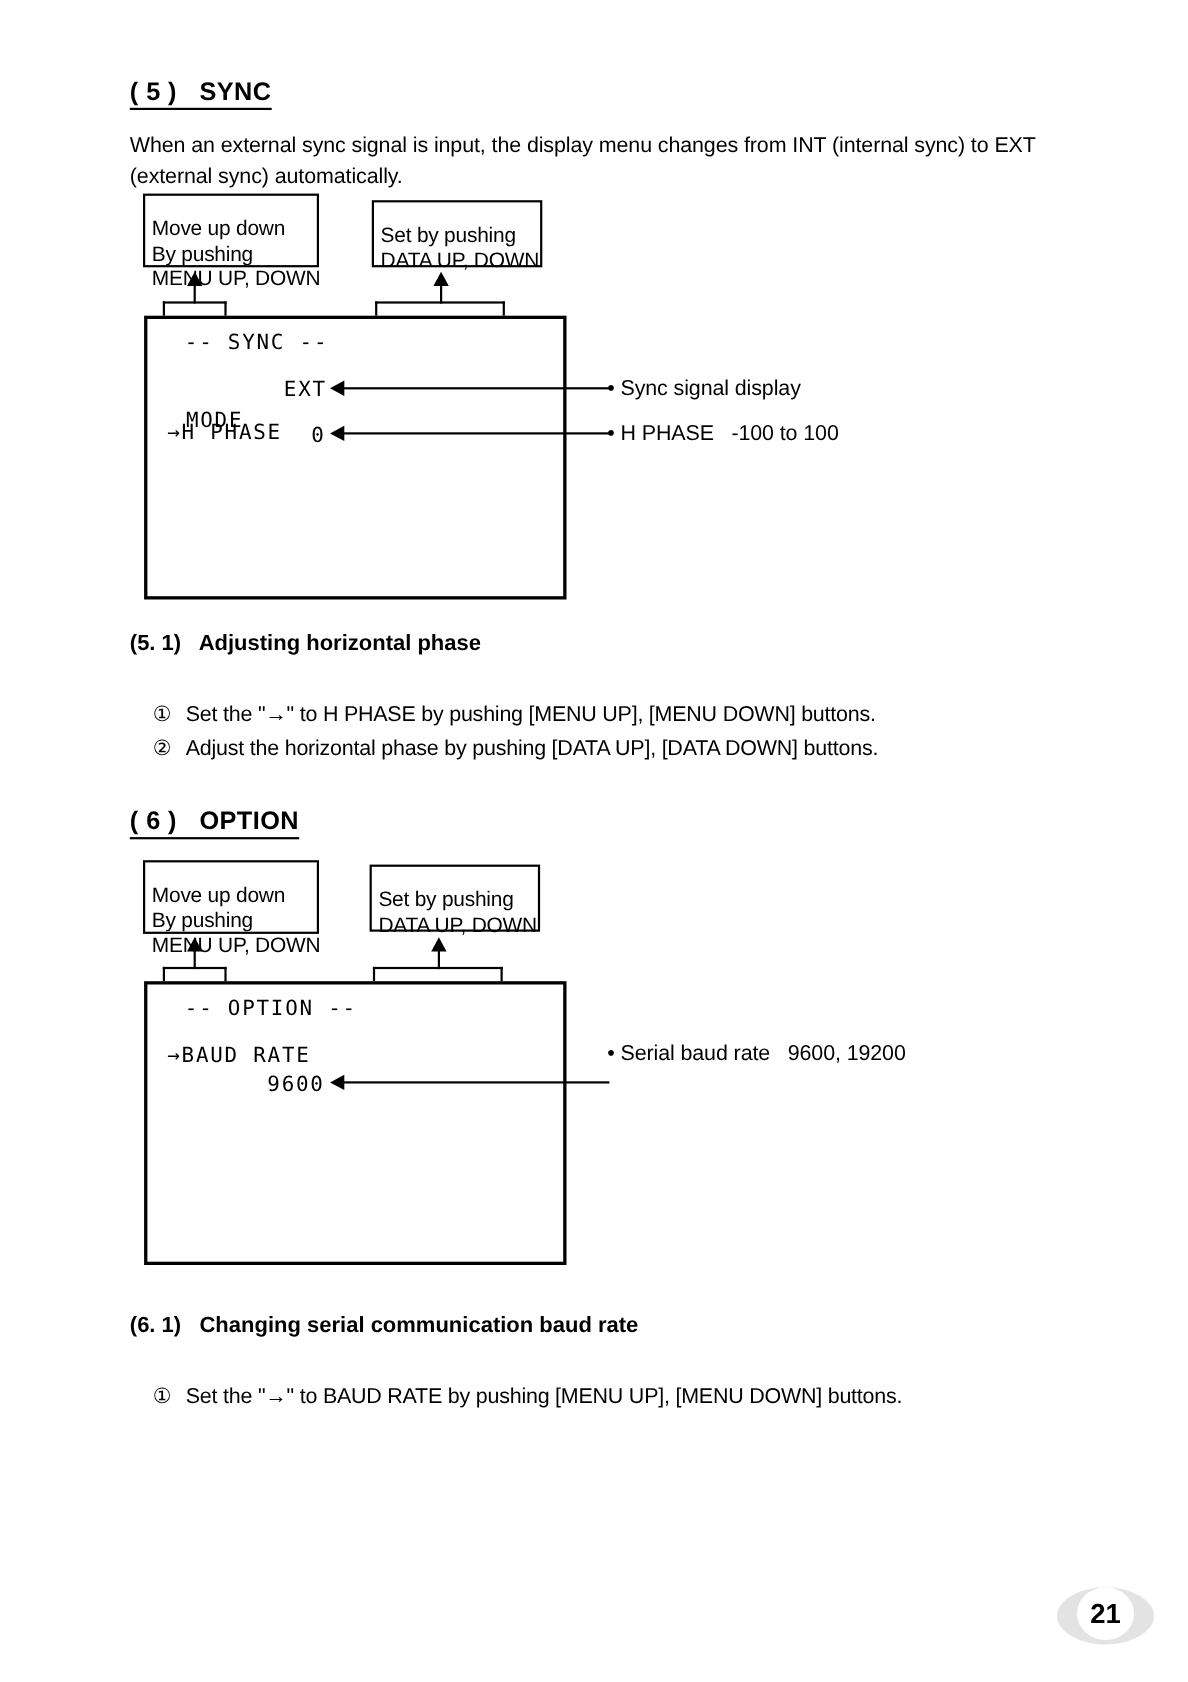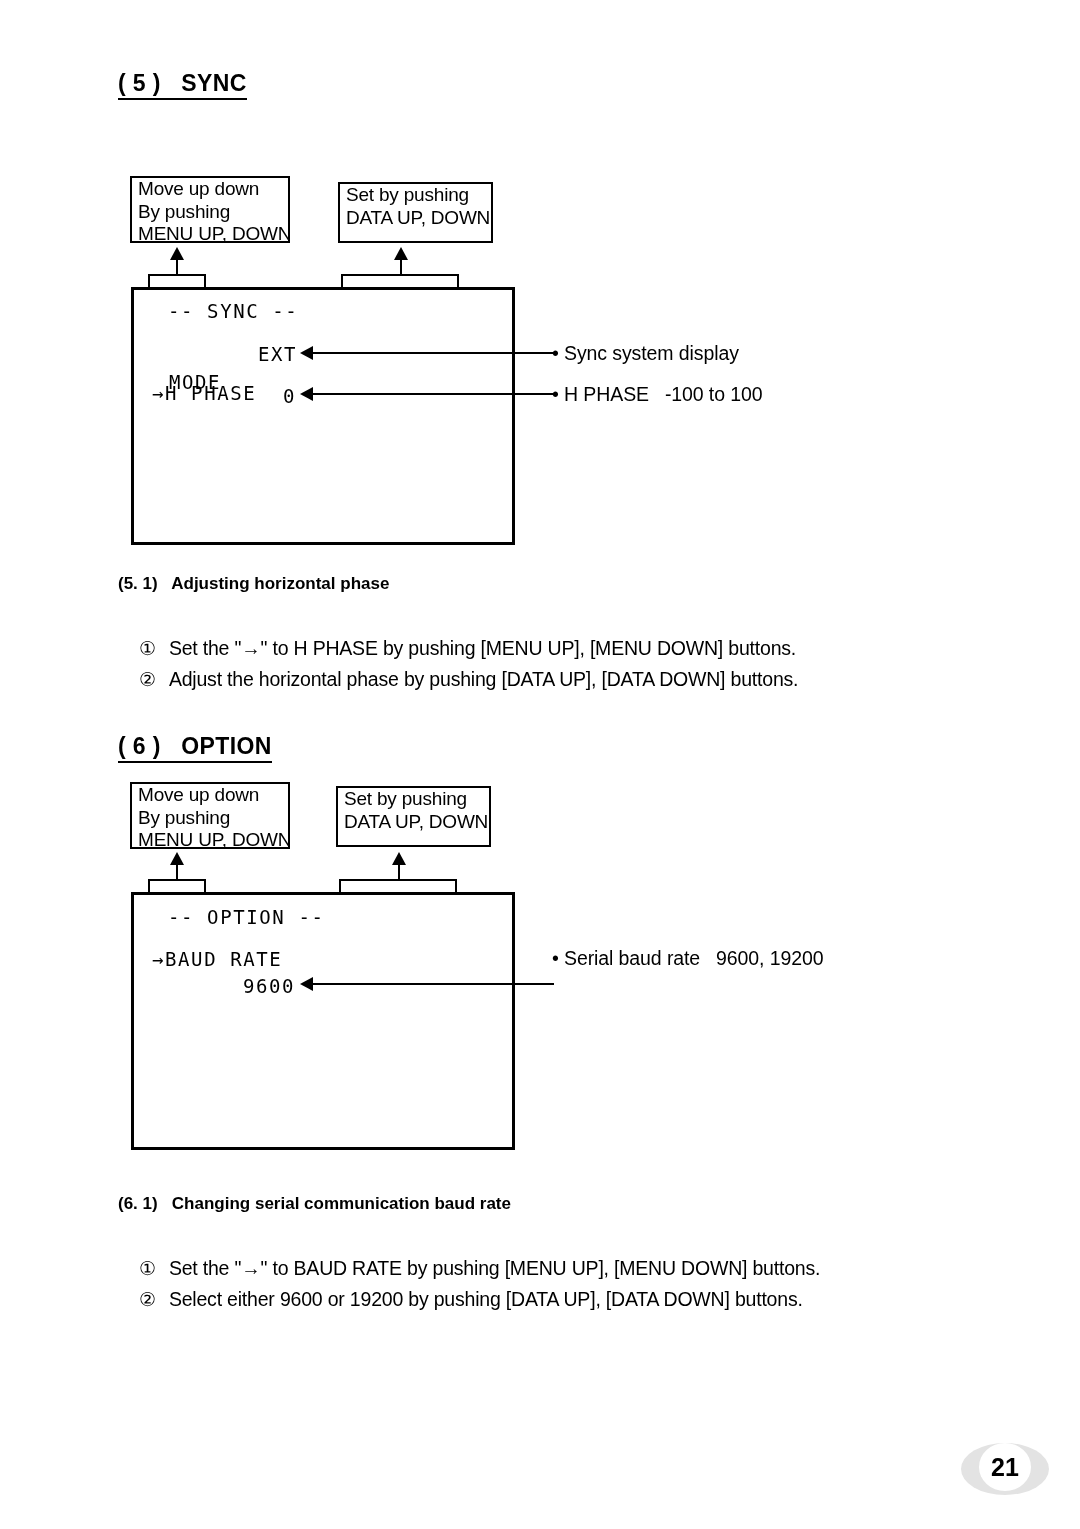"When an external sync signal" div.intro { html: none -> <div>When an external sync signal is input, the display menu changes from INT (internal sync) to EXT (external sync) automatically.</div> }
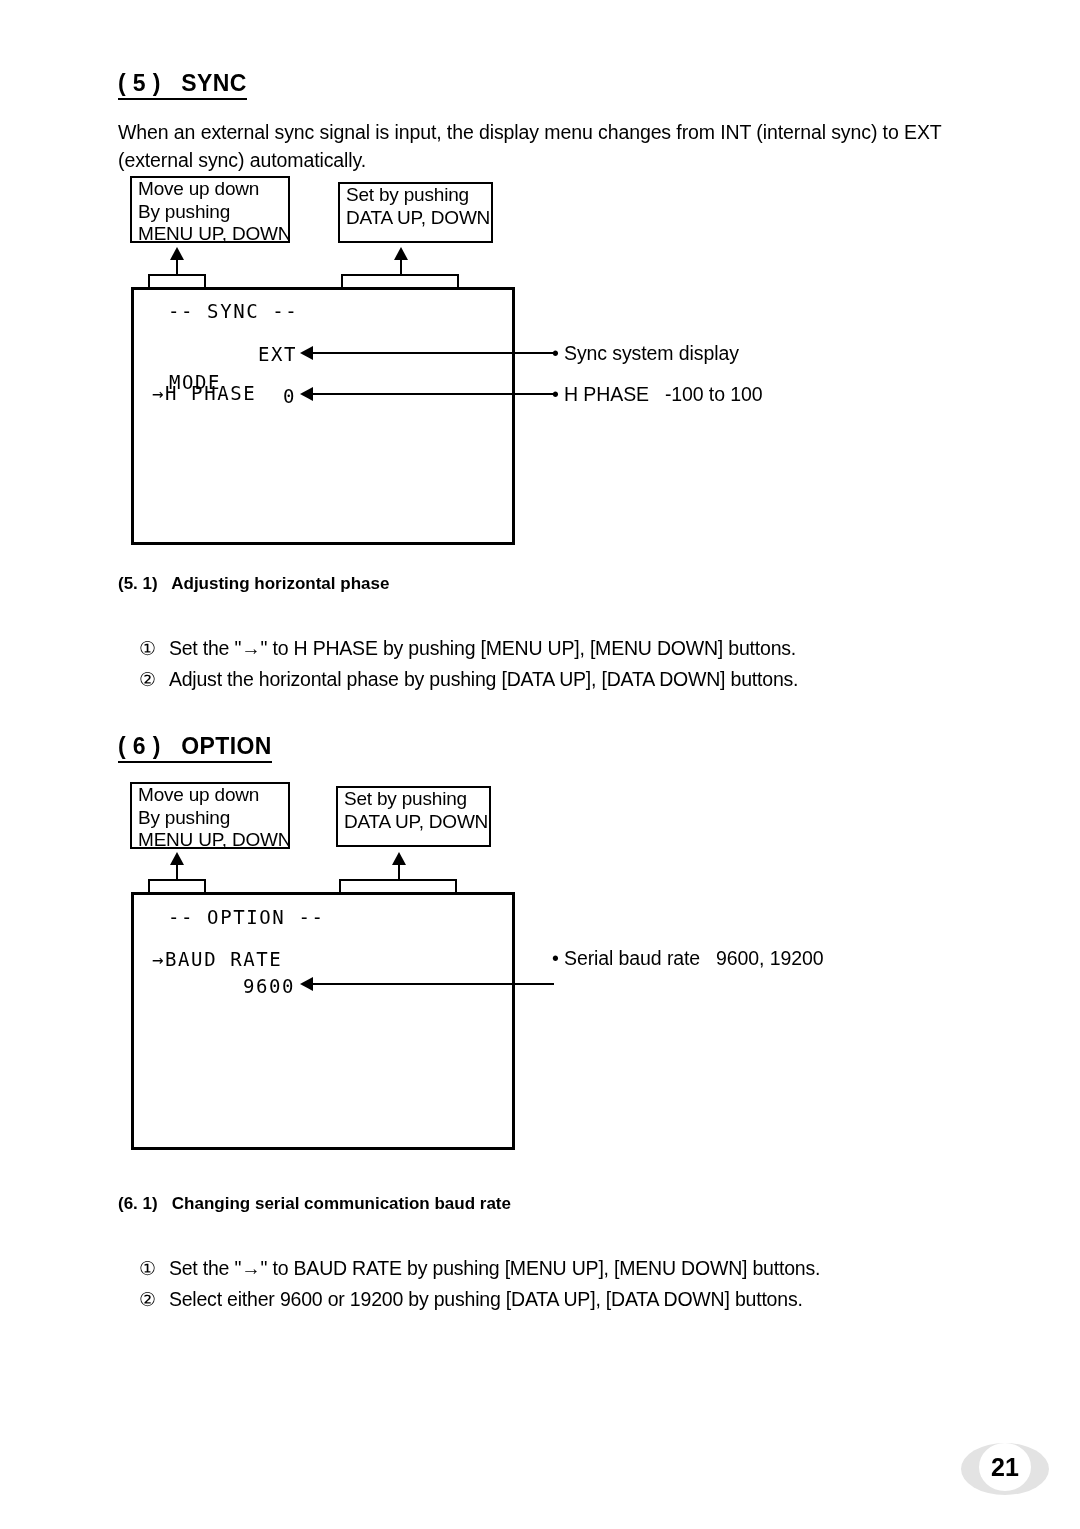"Move up down" .callout { padding: 0 5px 4px 6px -> 20px 5px 4px 6px }
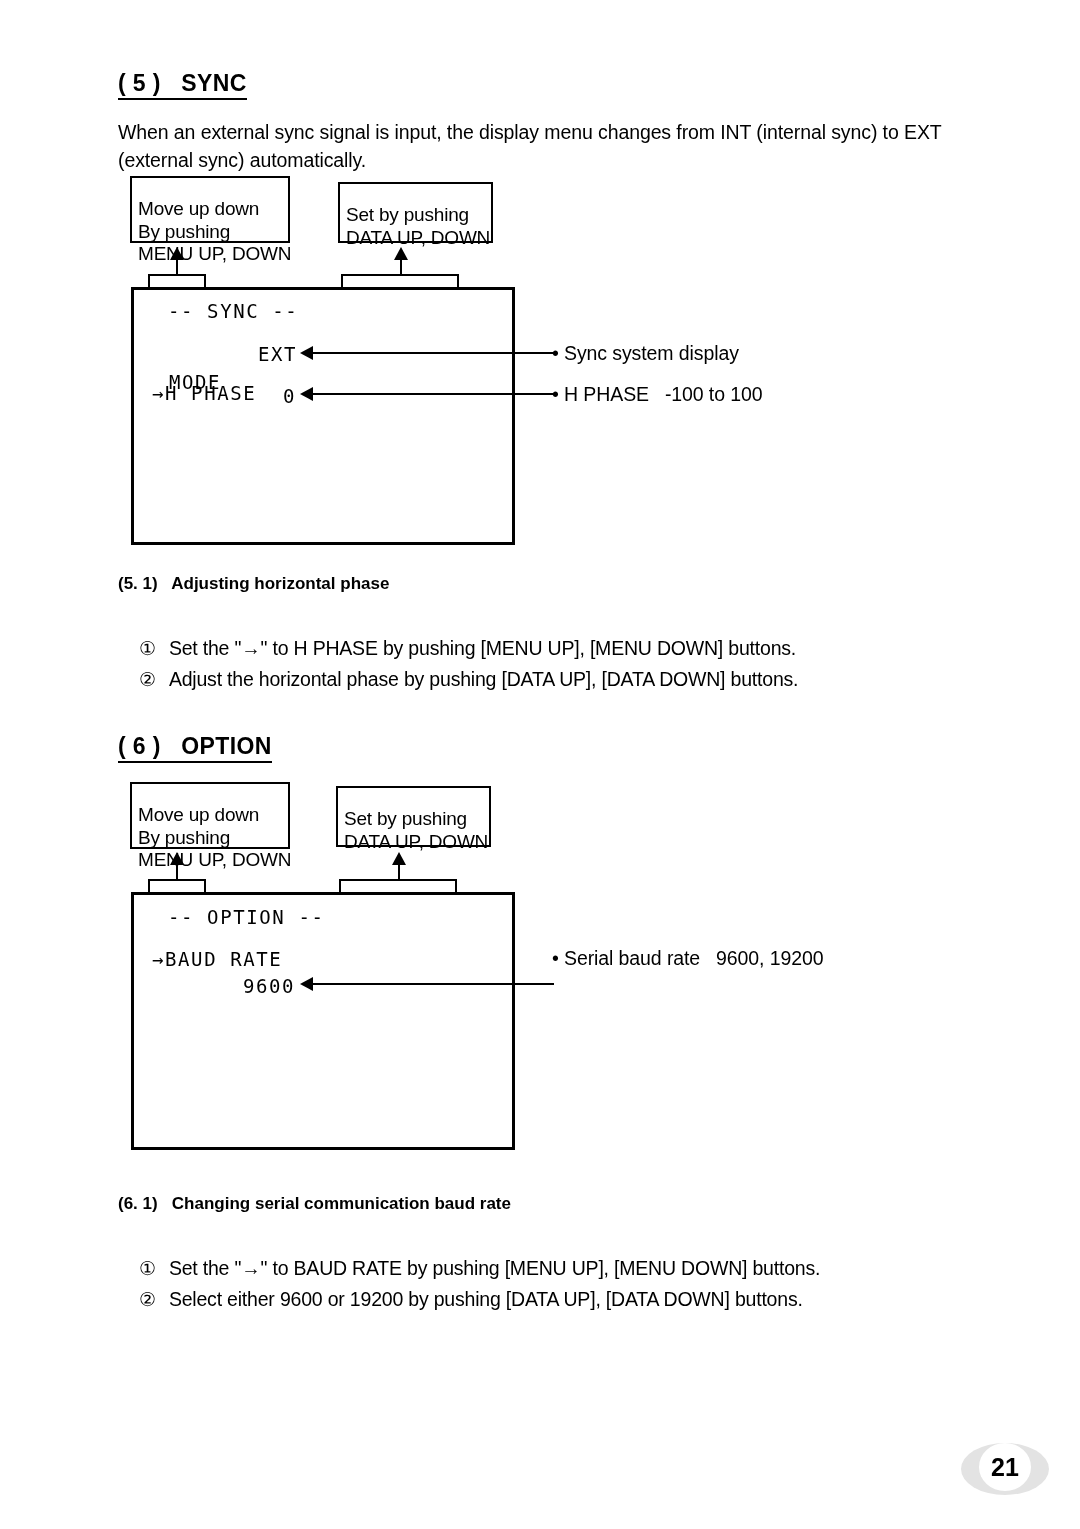"• Sync system display" div.annot { text: system -> signal }
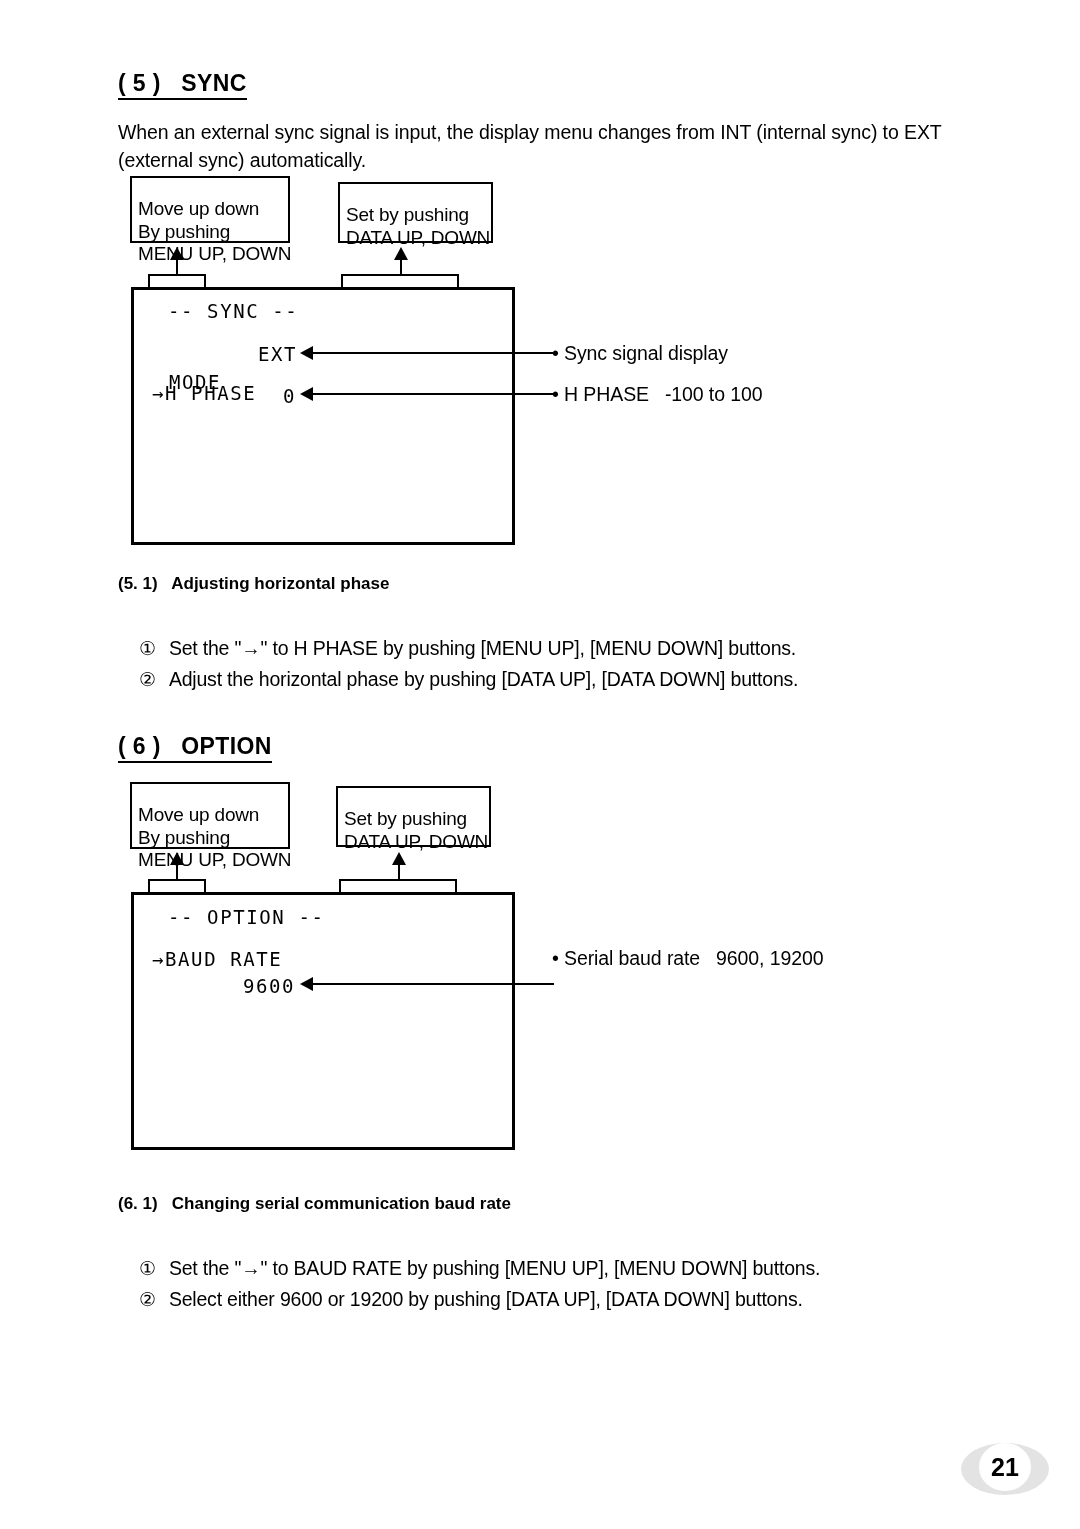"(5. 1) Adjusting horizontal phase" .sub-heading { font-size: 17px -> 20px }
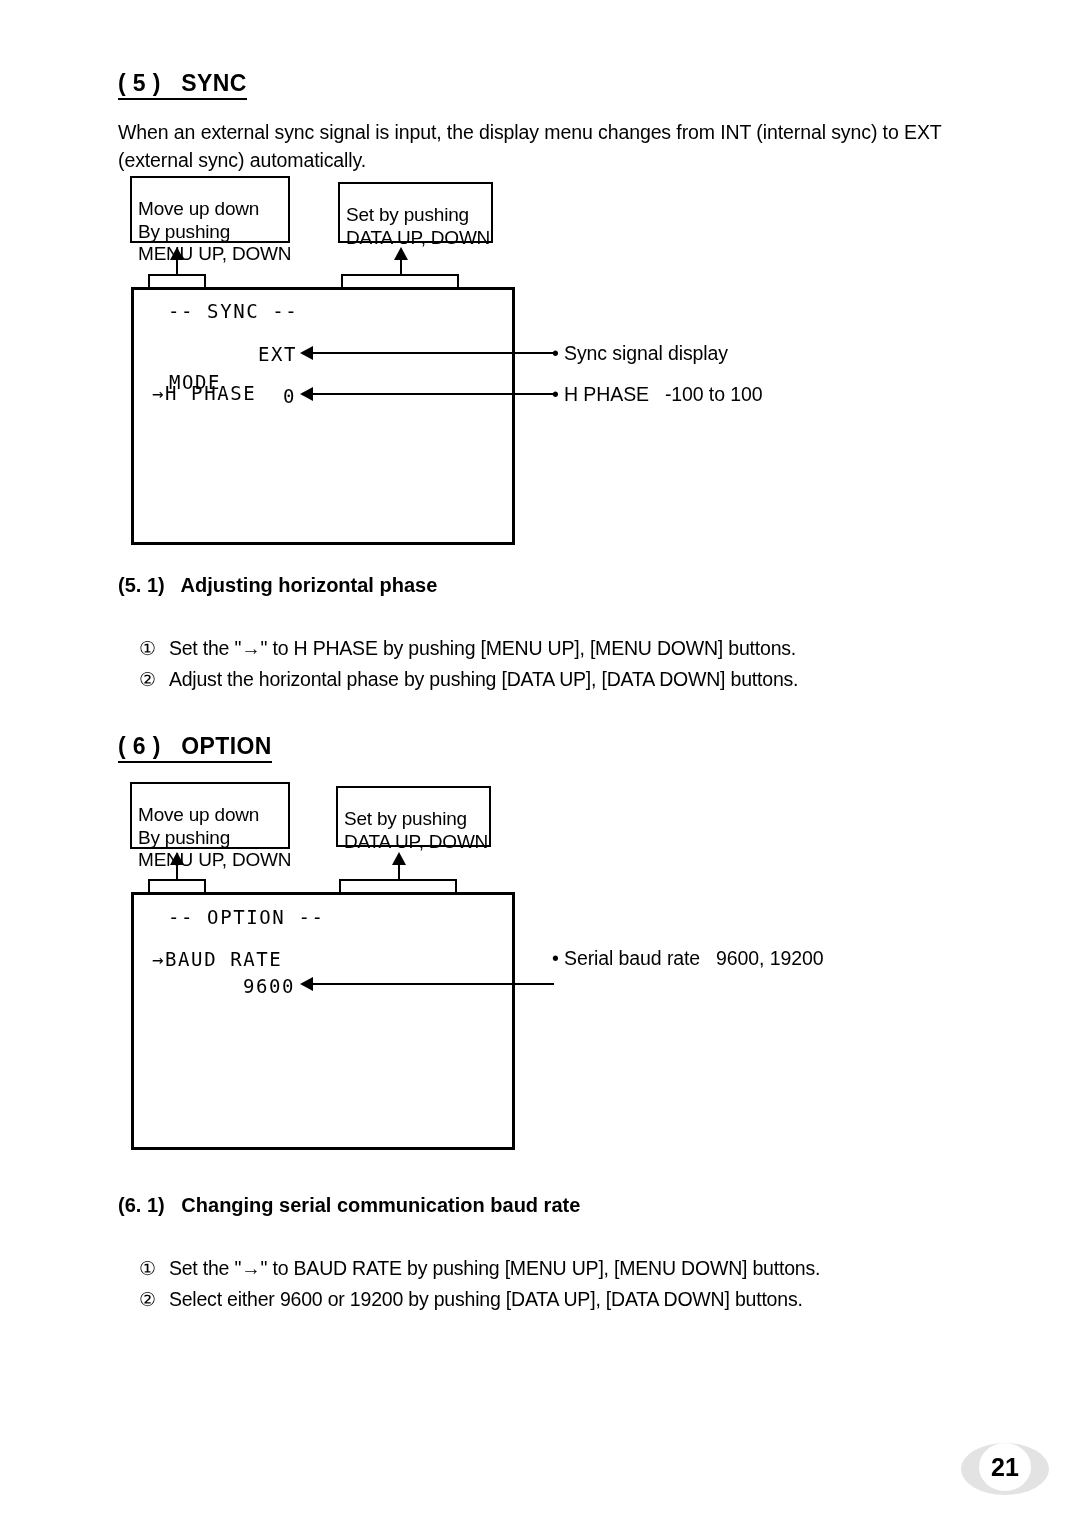"② Select either 9600 or" div.step { html: <div> <span>②</span><span>Select either 9600 or 19200 by pushing [DATA UP], [DATA DOWN] buttons.</span> </div> -> none }
